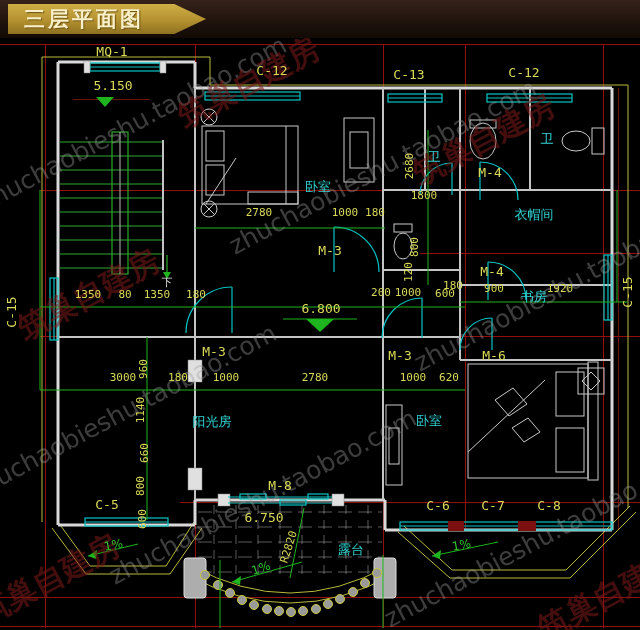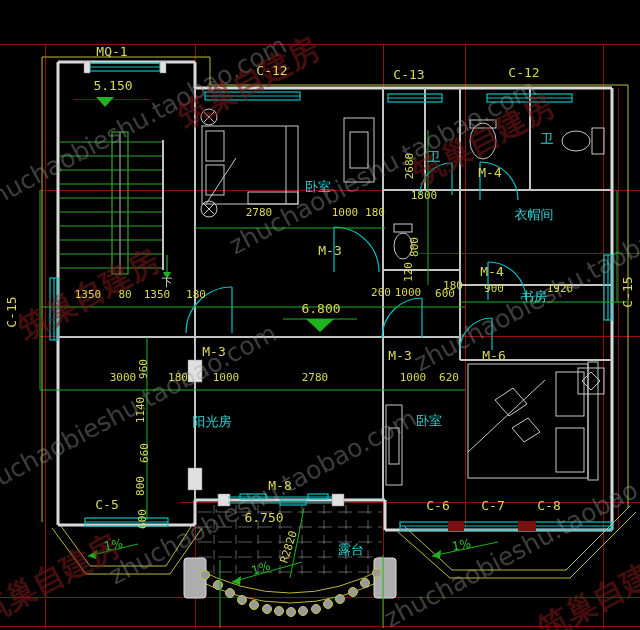"三层平面图" div { html: none -> <div> <div> <span>三层平面图</span> </div> </div> }
